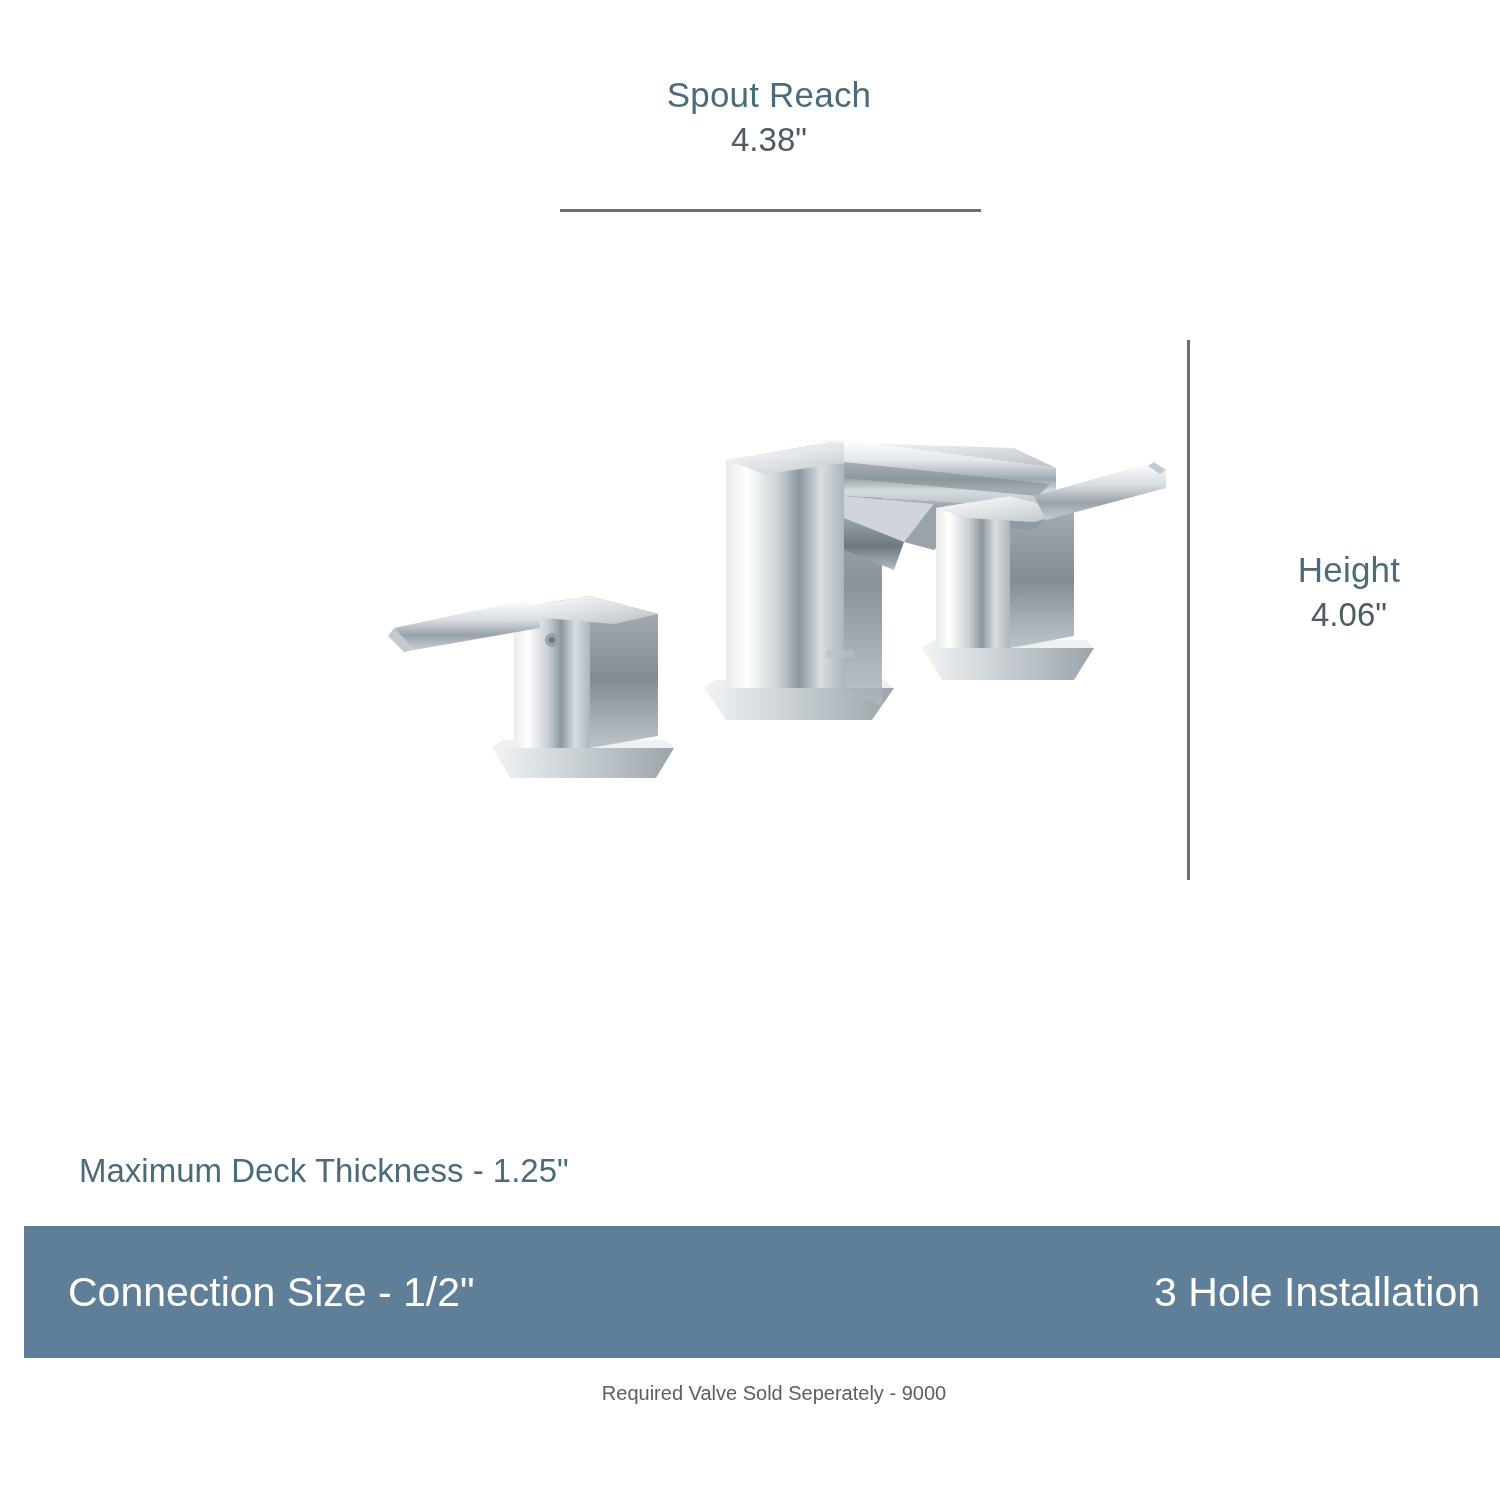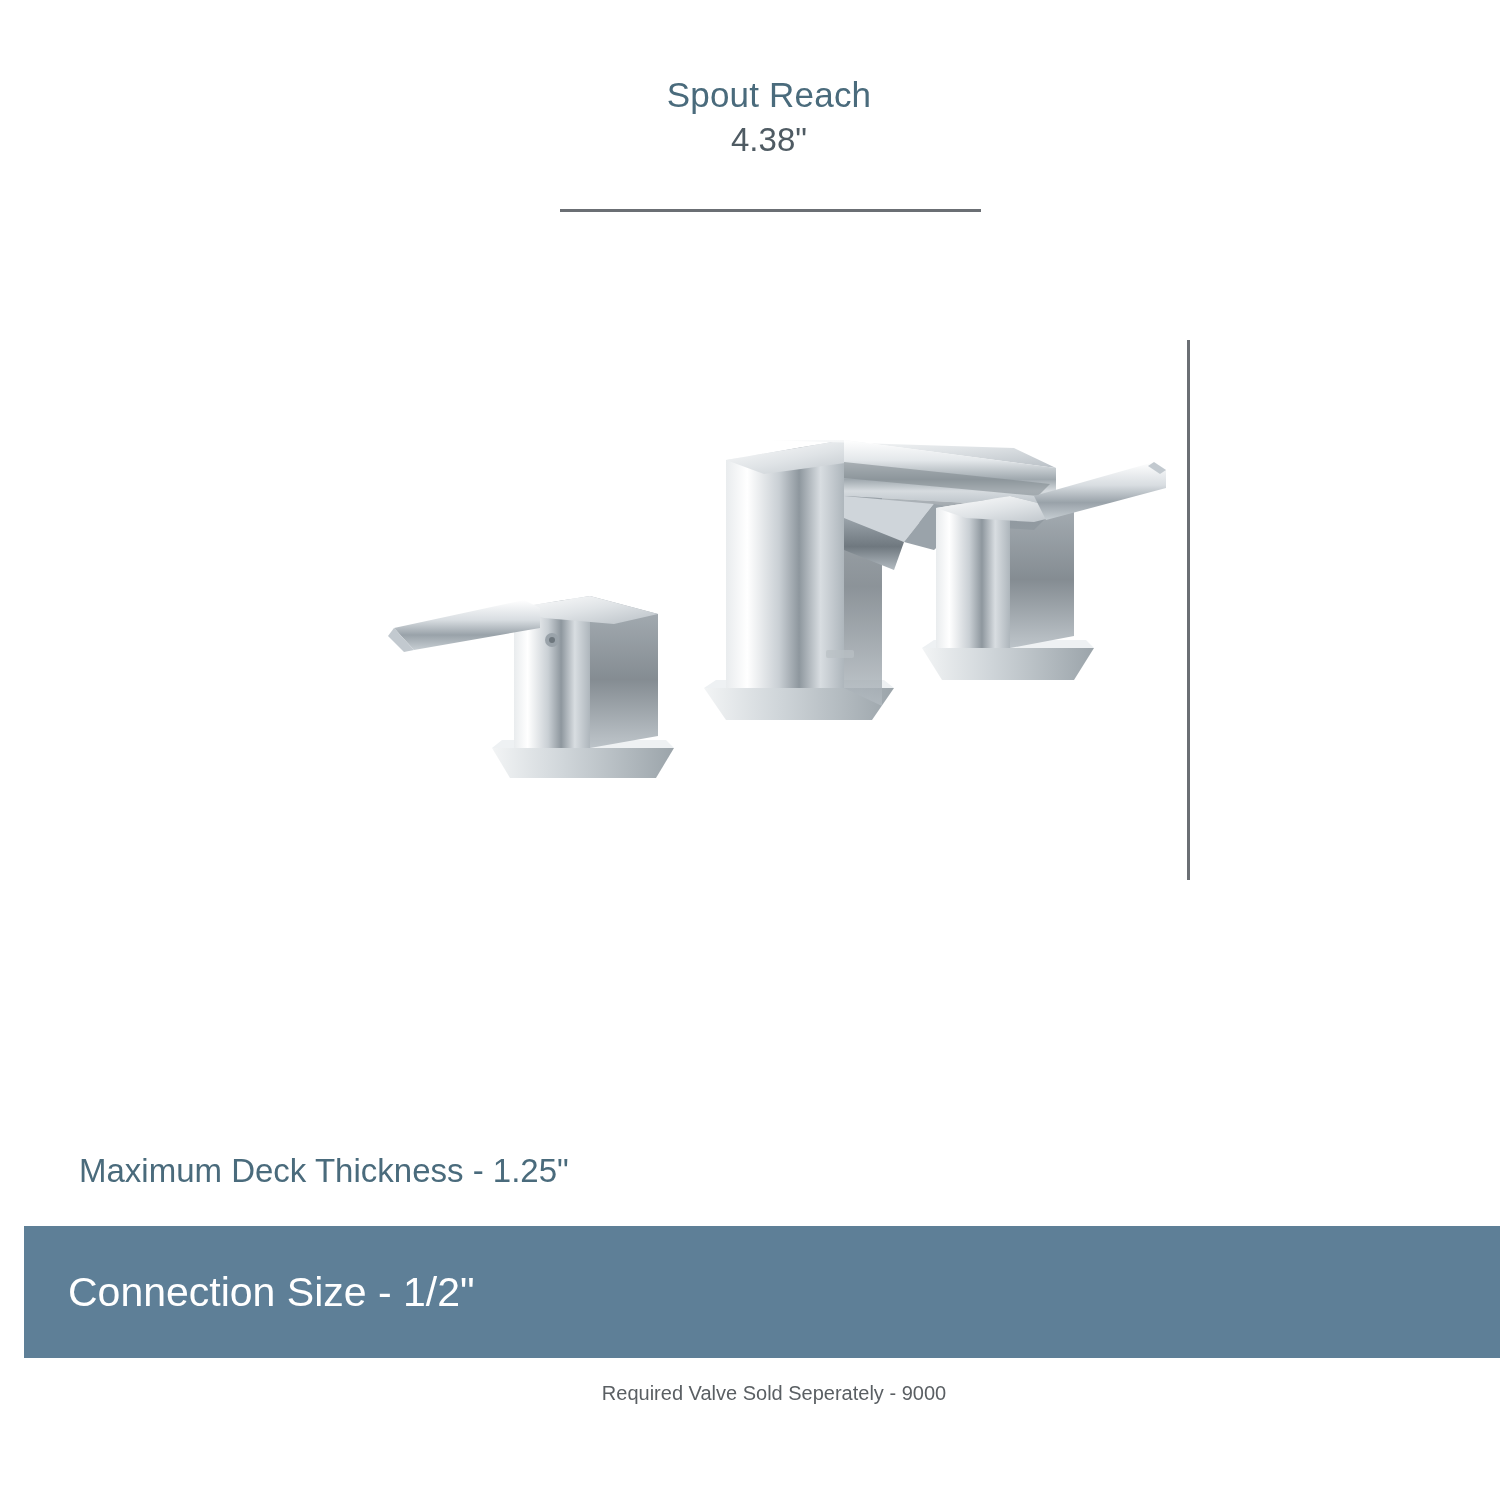"Height" div.height-group { html: none -> <div> <div>Height</div> <div>4.06"</div> </div> }
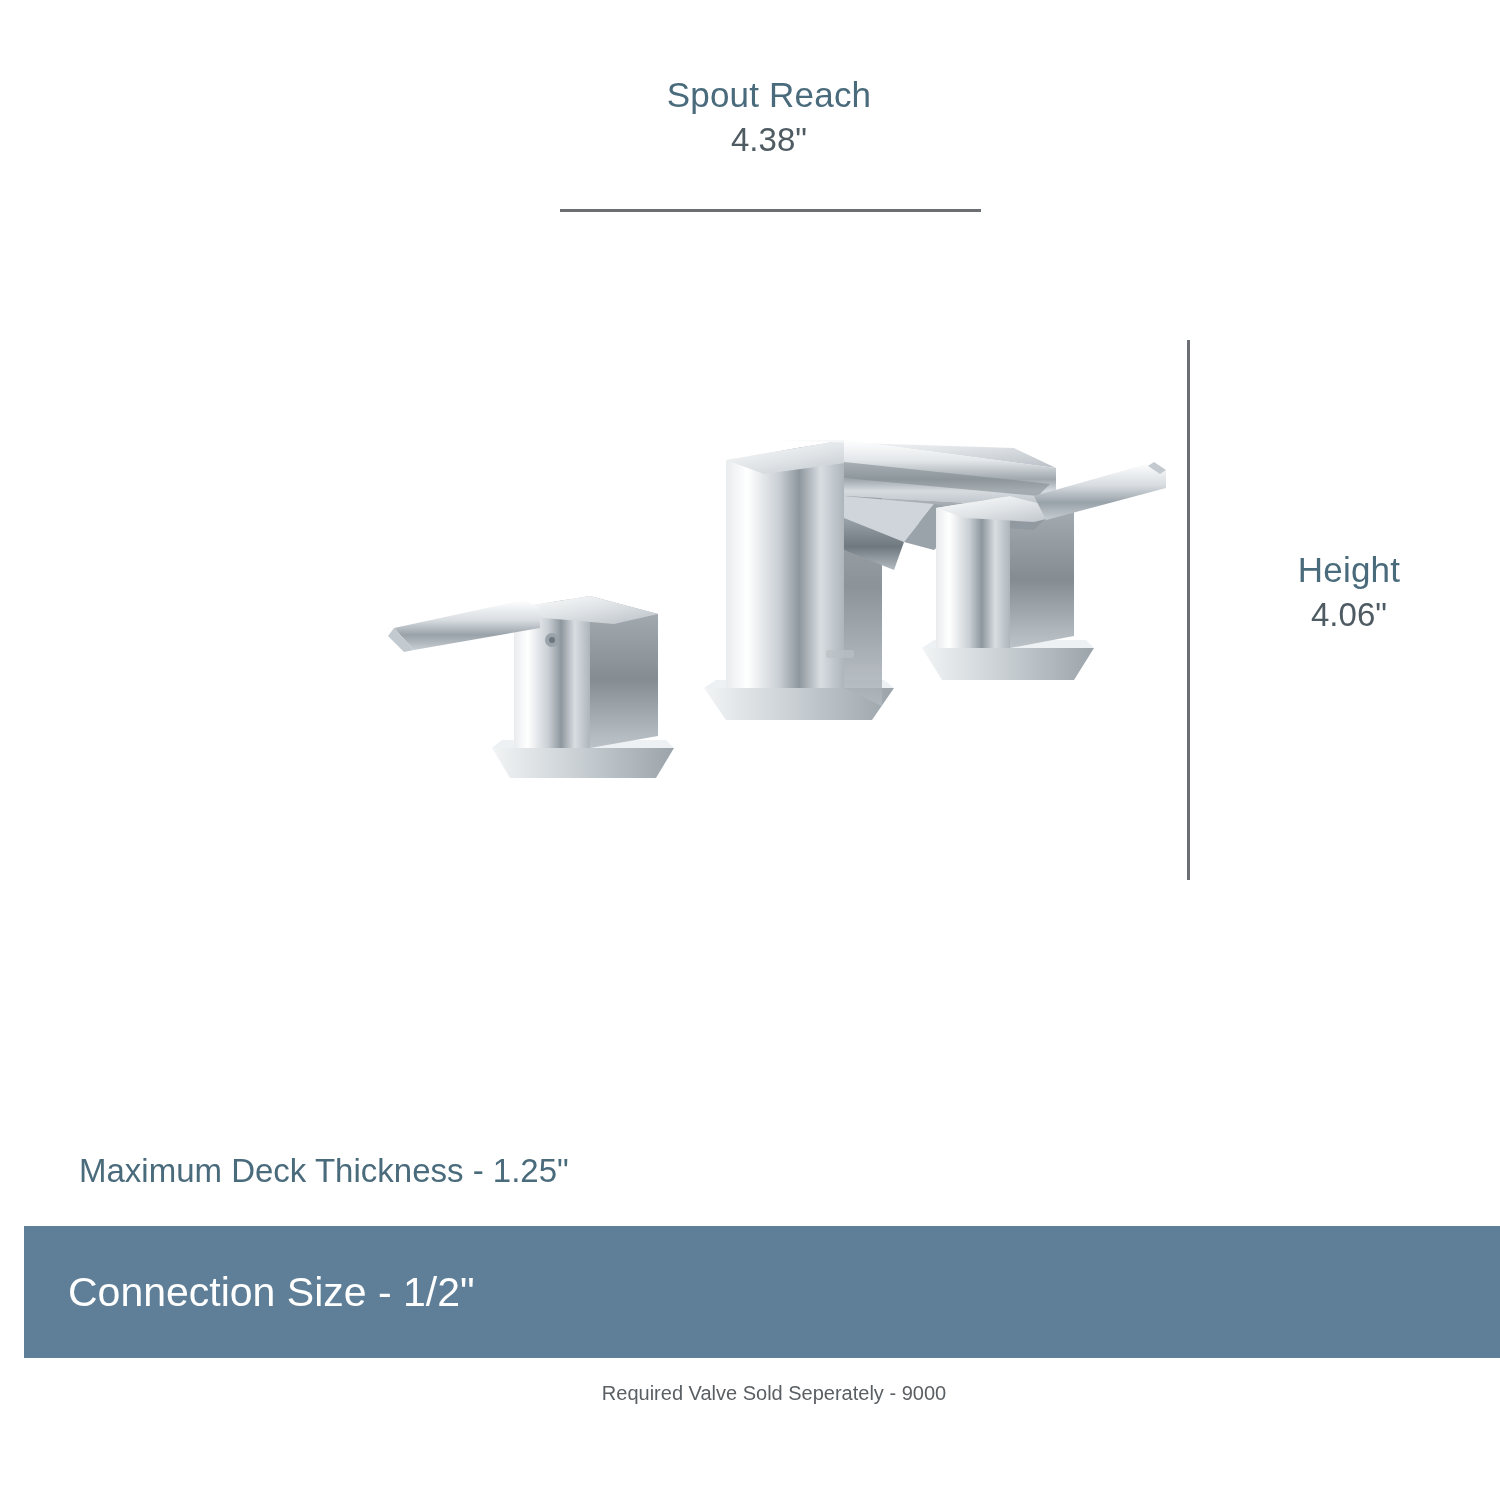"3 Hole Installation" span { html: none -> <span>3 Hole Installation</span> }
